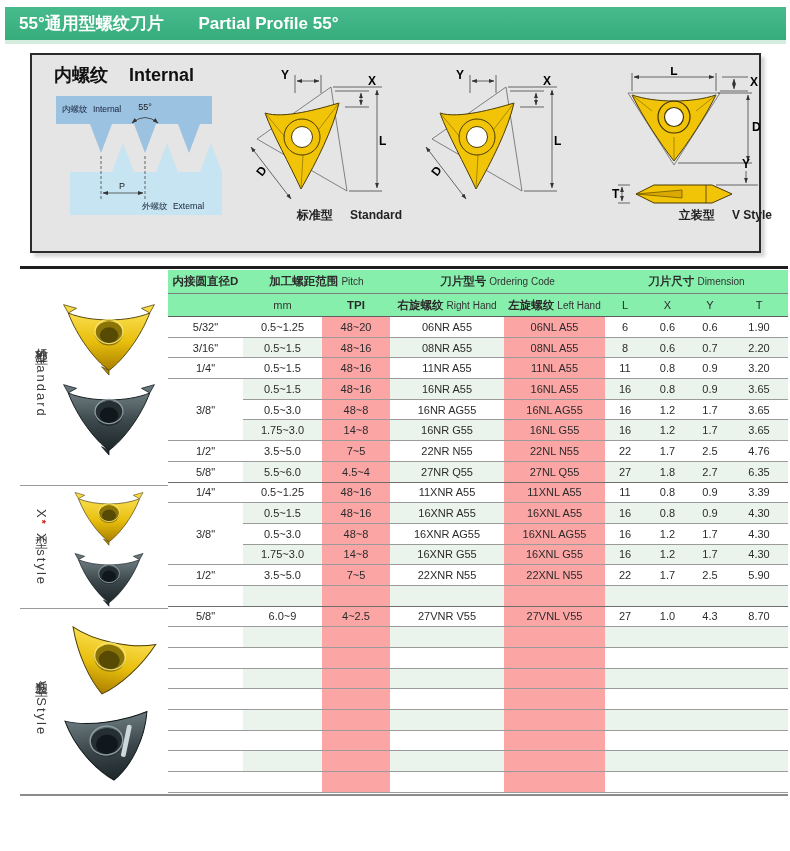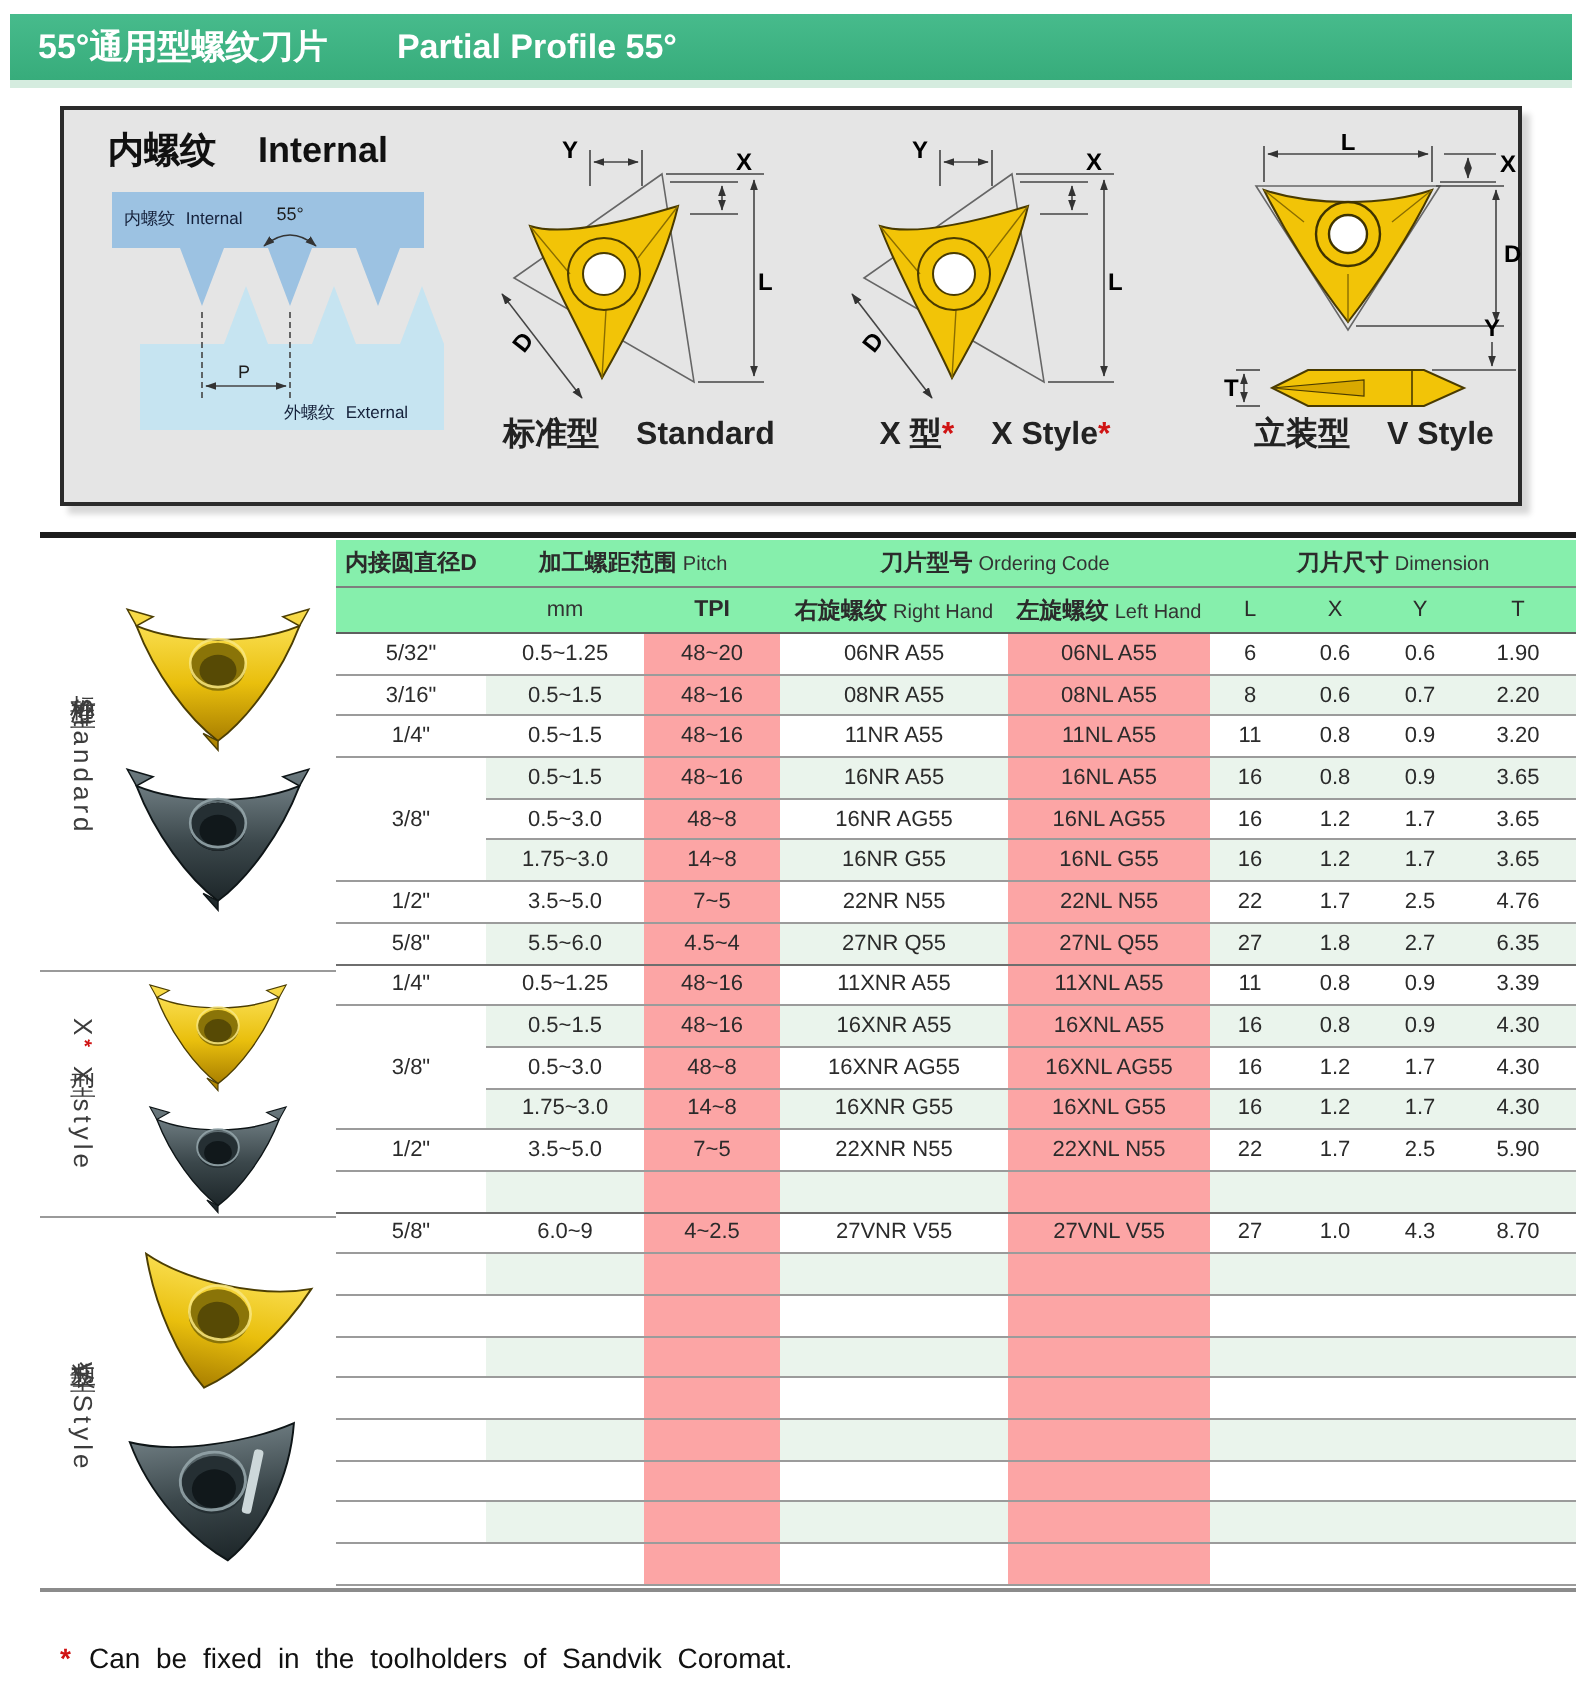"标准型 Standard" .dia-caption { font-size: 16px -> 12px; text-align: center -> right }
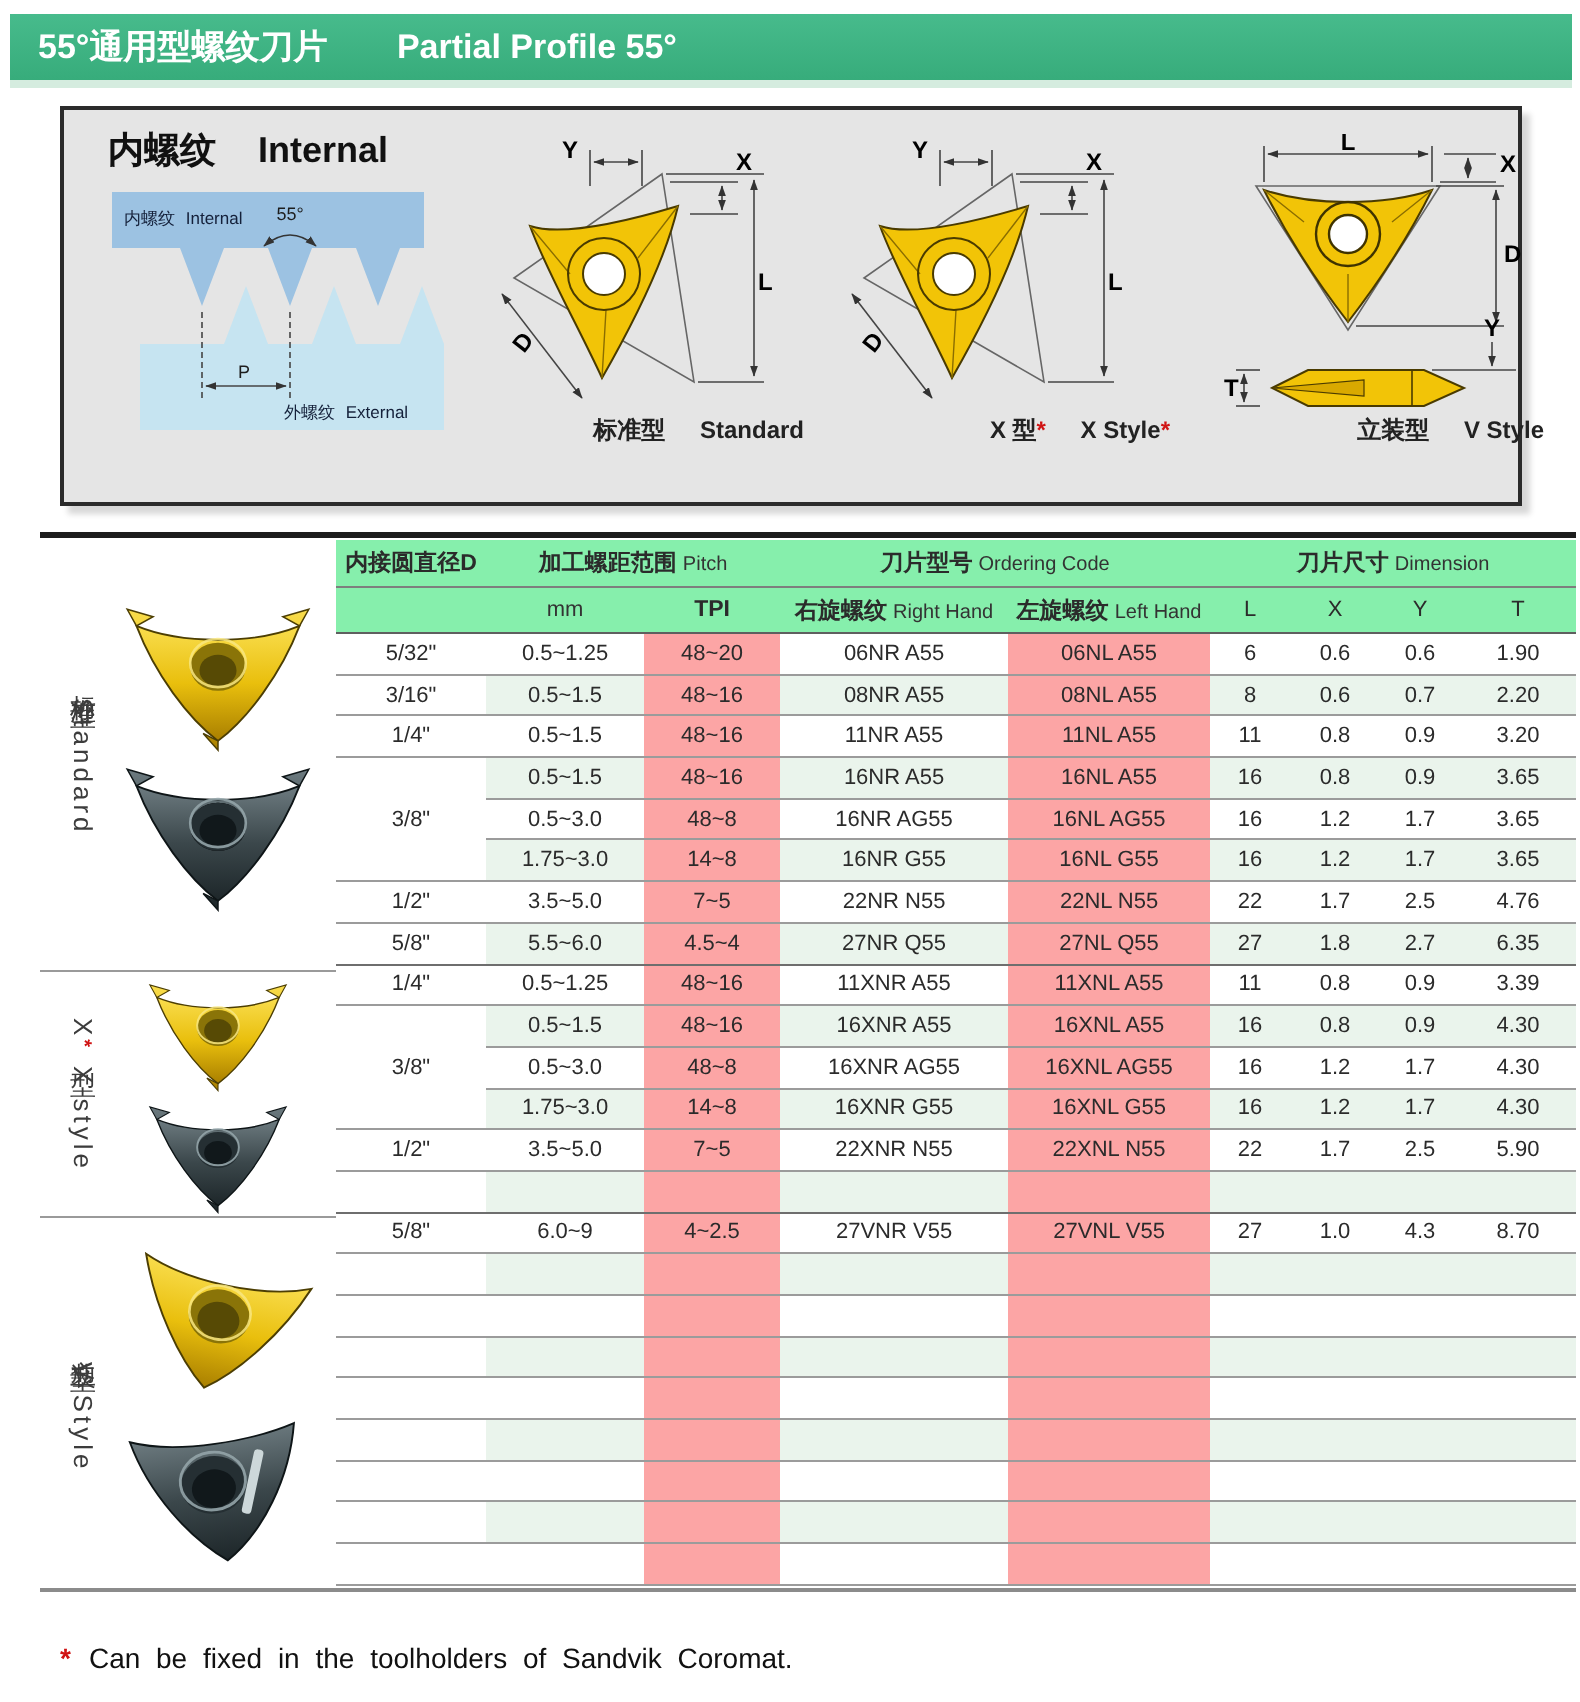"X 型* X Style*" div.dia-caption { html: <div> <span>X 型</span><span>*</span> <span>X Style</span><span>*</span> </div> -> none }
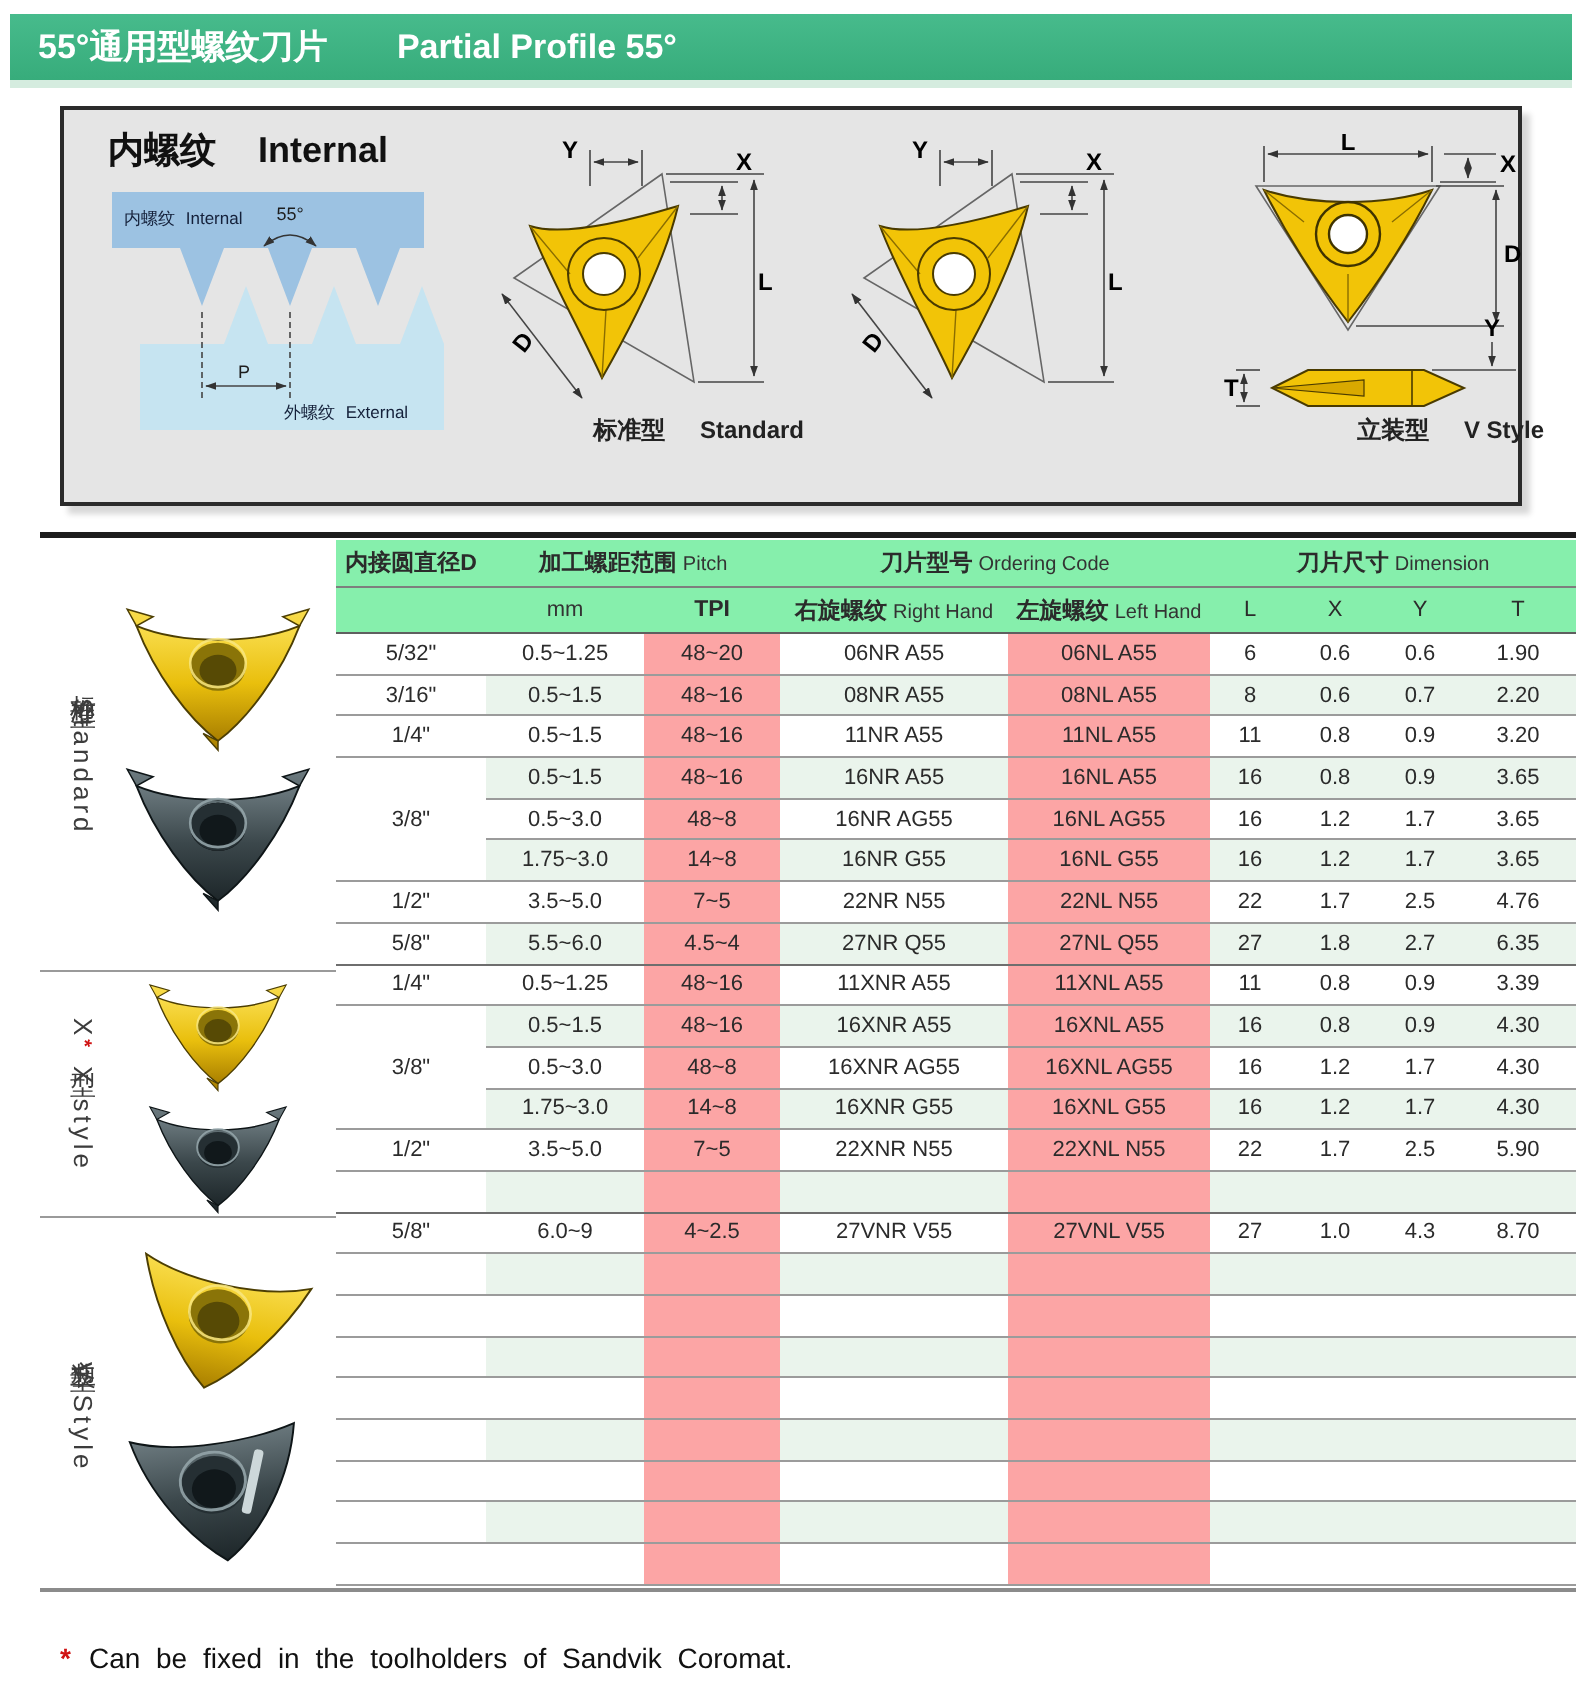"* Can be fixed in" div.footnote { html: <div> <span>*</span><span>Can be fixed in the toolholders of Sandvik Coromat.</span> </div> -> none }
